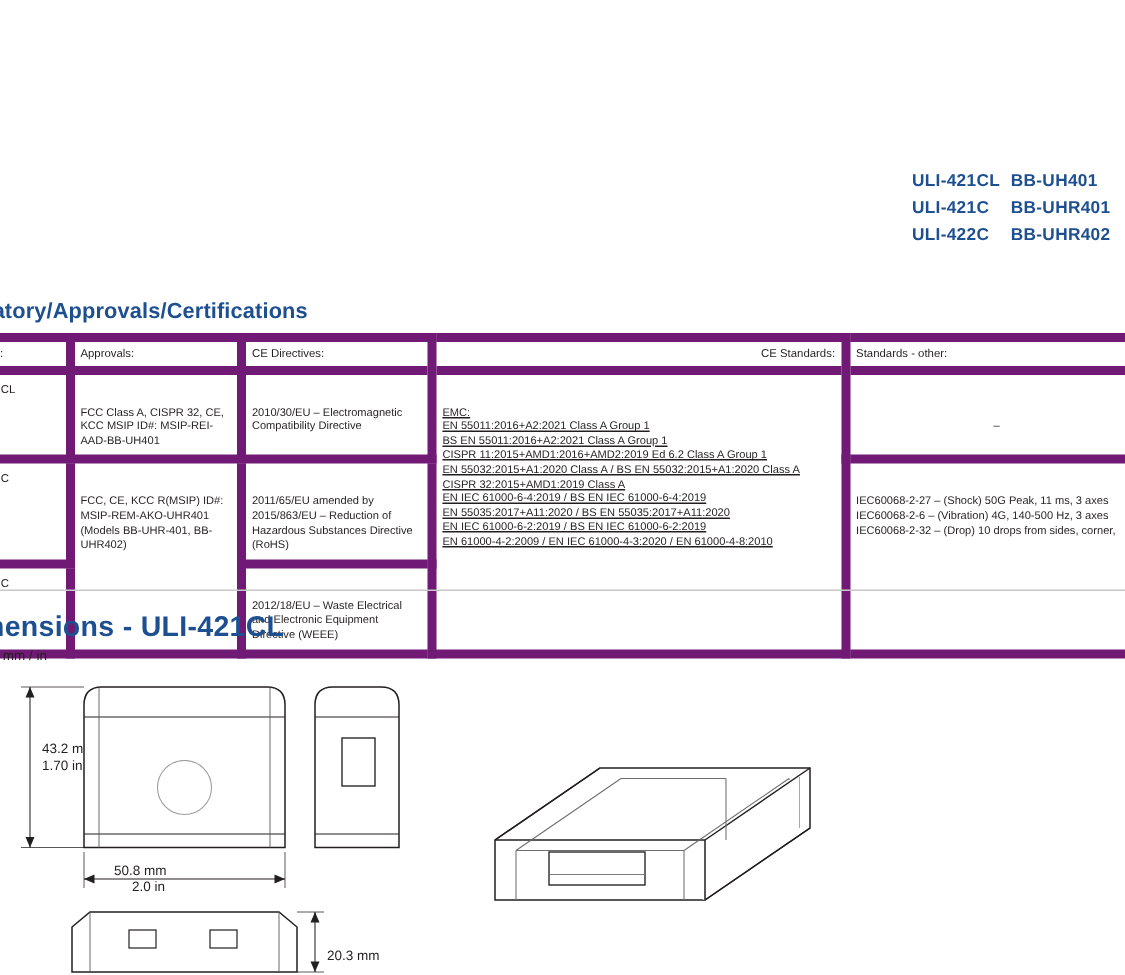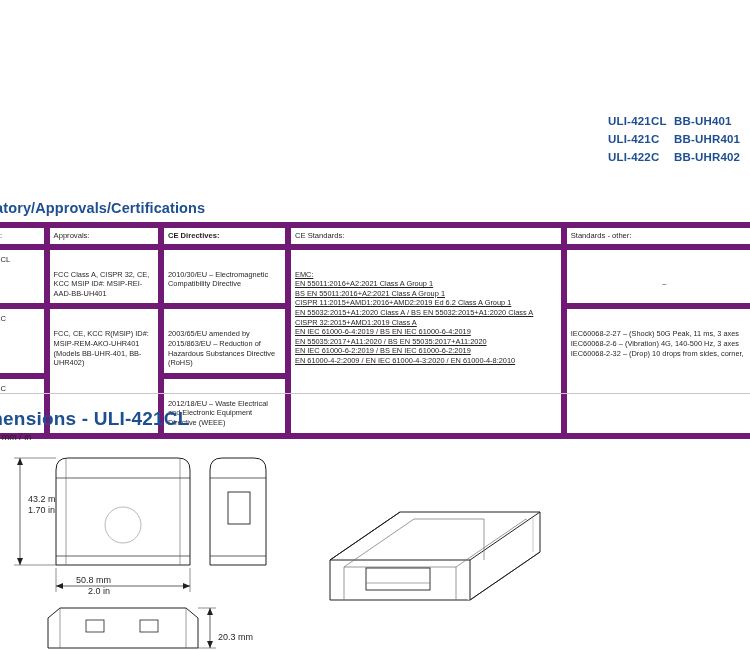"CE Directives:" .col-dir { font-weight: bold -> none }
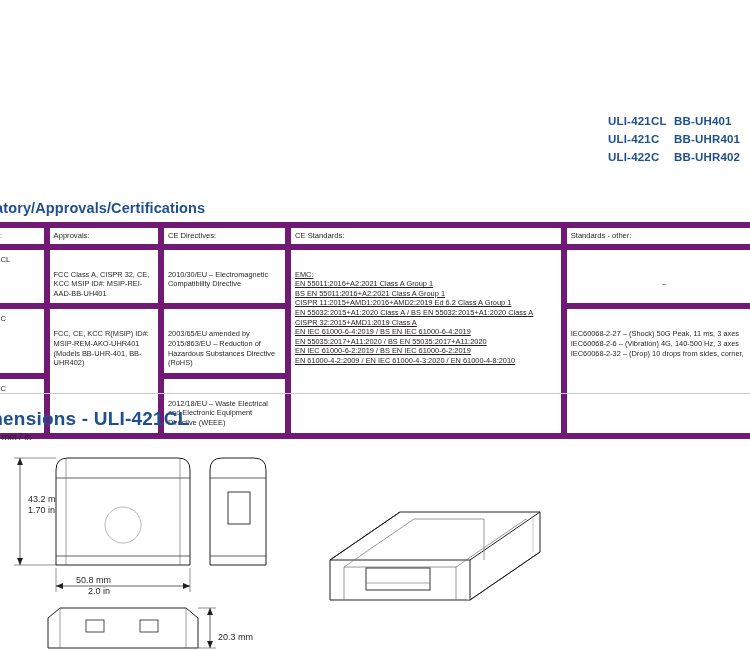"CE Standards:" .col-std { text-align: none -> right }
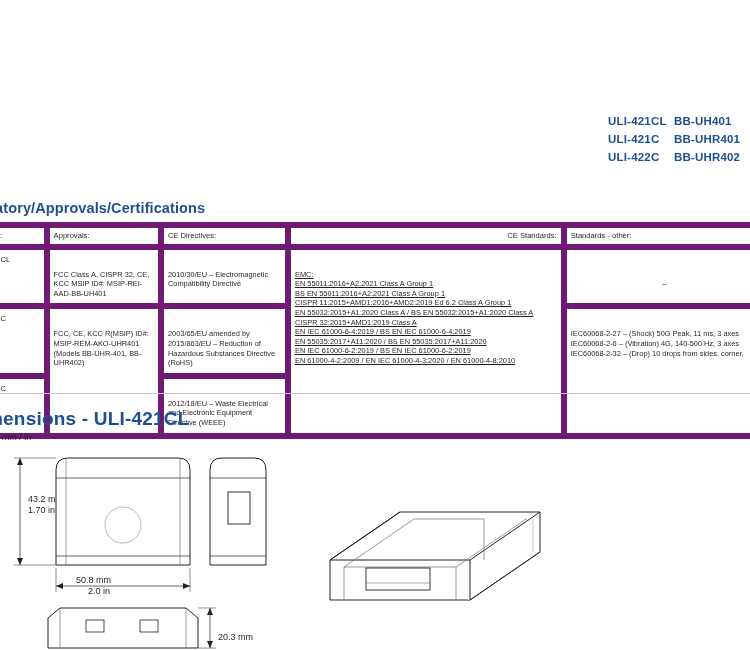"2003/65/EU amended by 2015/863/EU –" td { text: 2003/65/EU -> 2011/65/EU }
